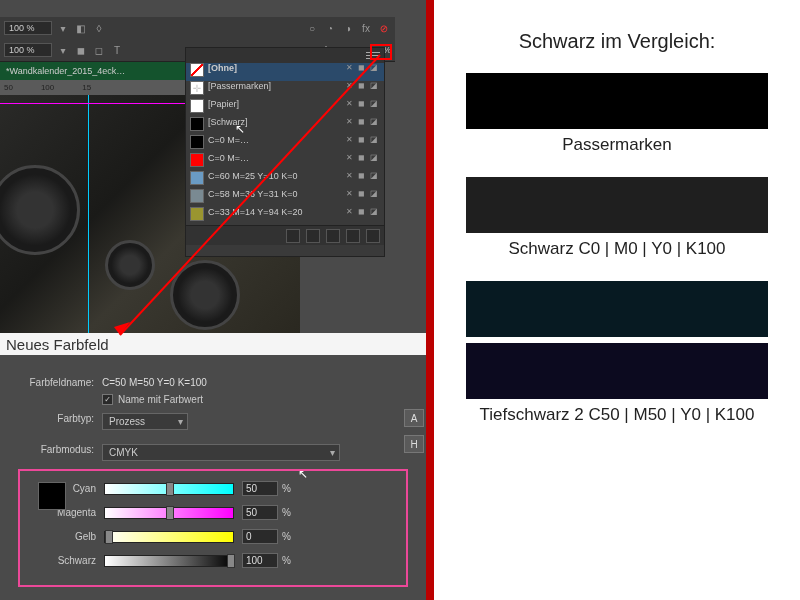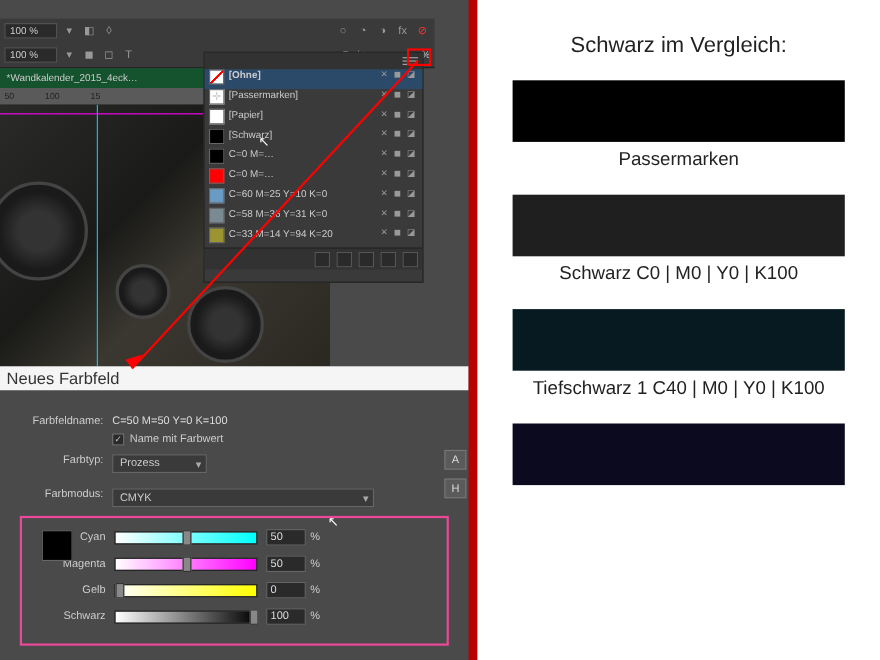"Tiefschwarz 1 C40 | M0" div.cmp-label { html: <div>Tiefschwarz 1 C40 | M0 | Y0 | K100</div> -> none }
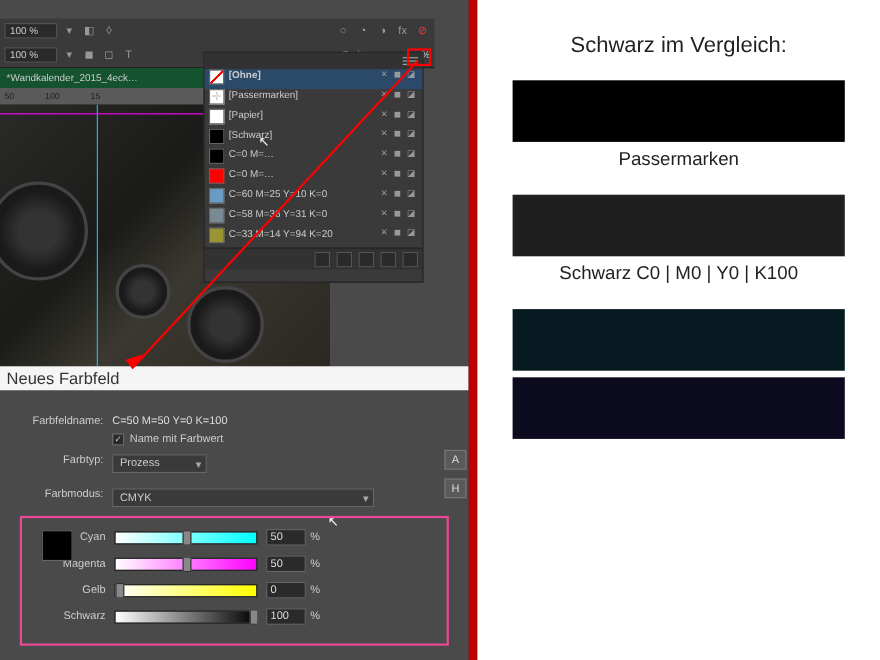"Tiefschwarz 2 C50 | M50" div.cmp-label { html: none -> <div>Tiefschwarz 2 C50 | M50 | Y0 | K100</div> }
